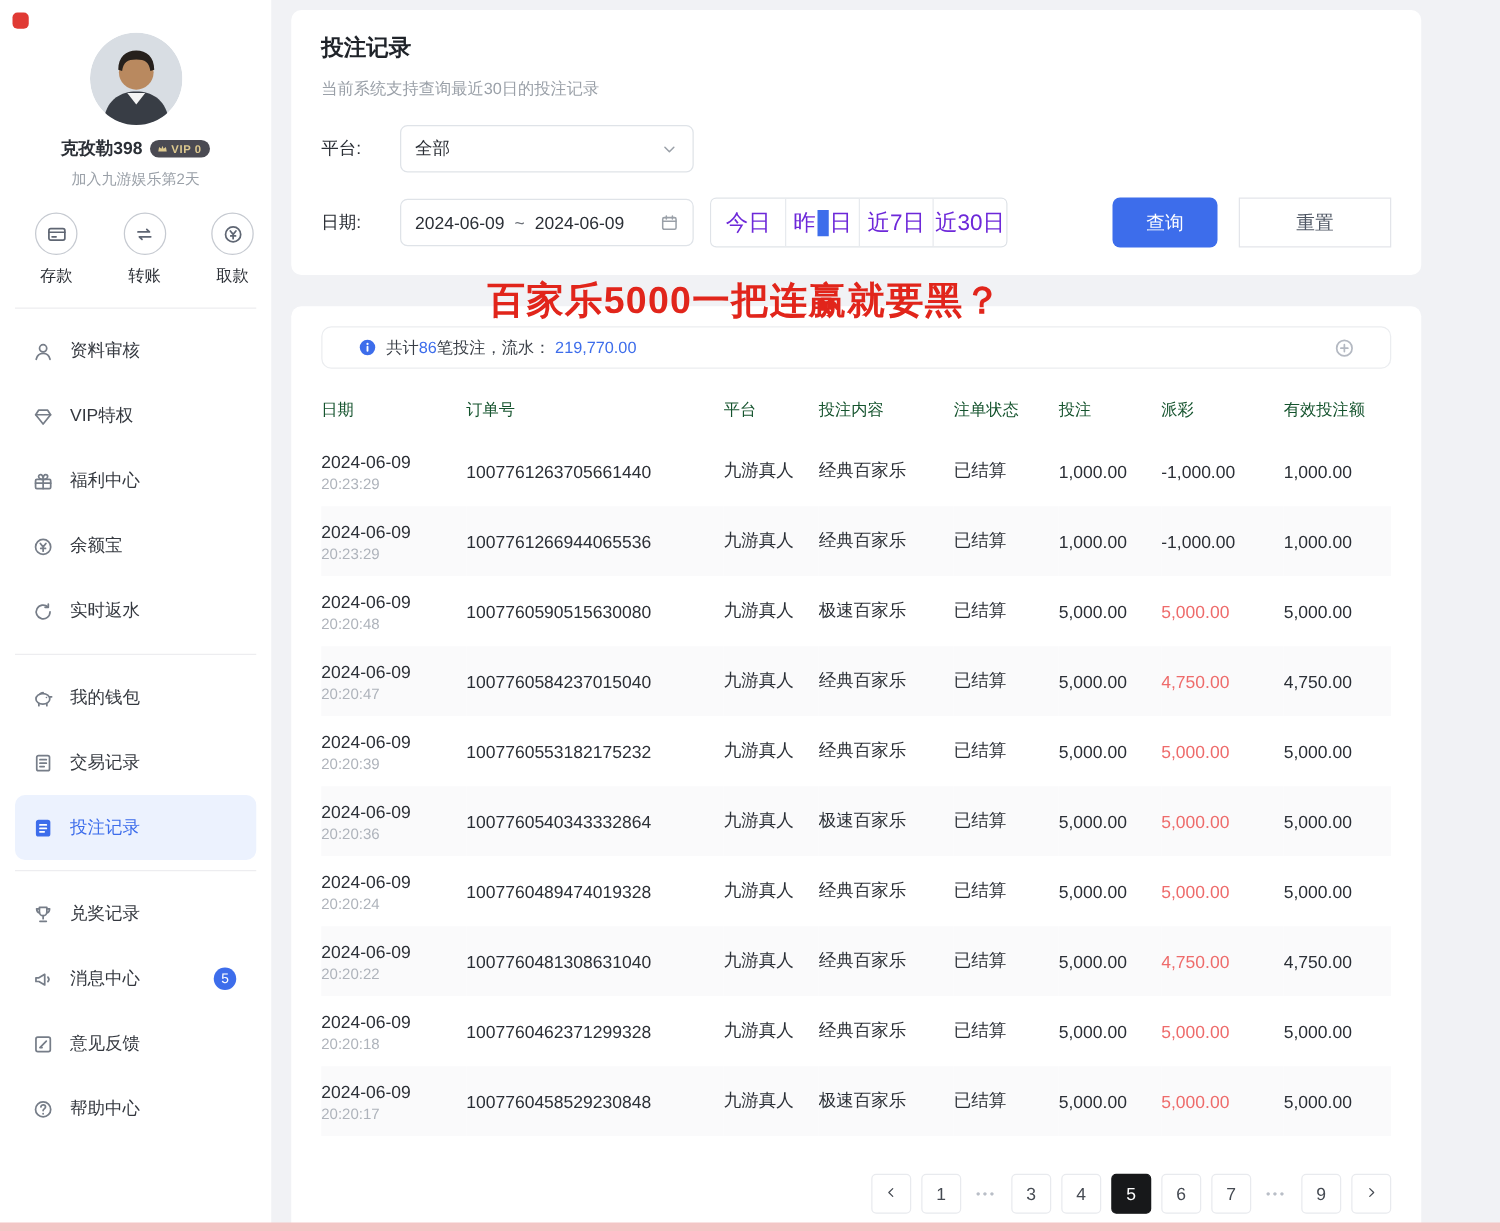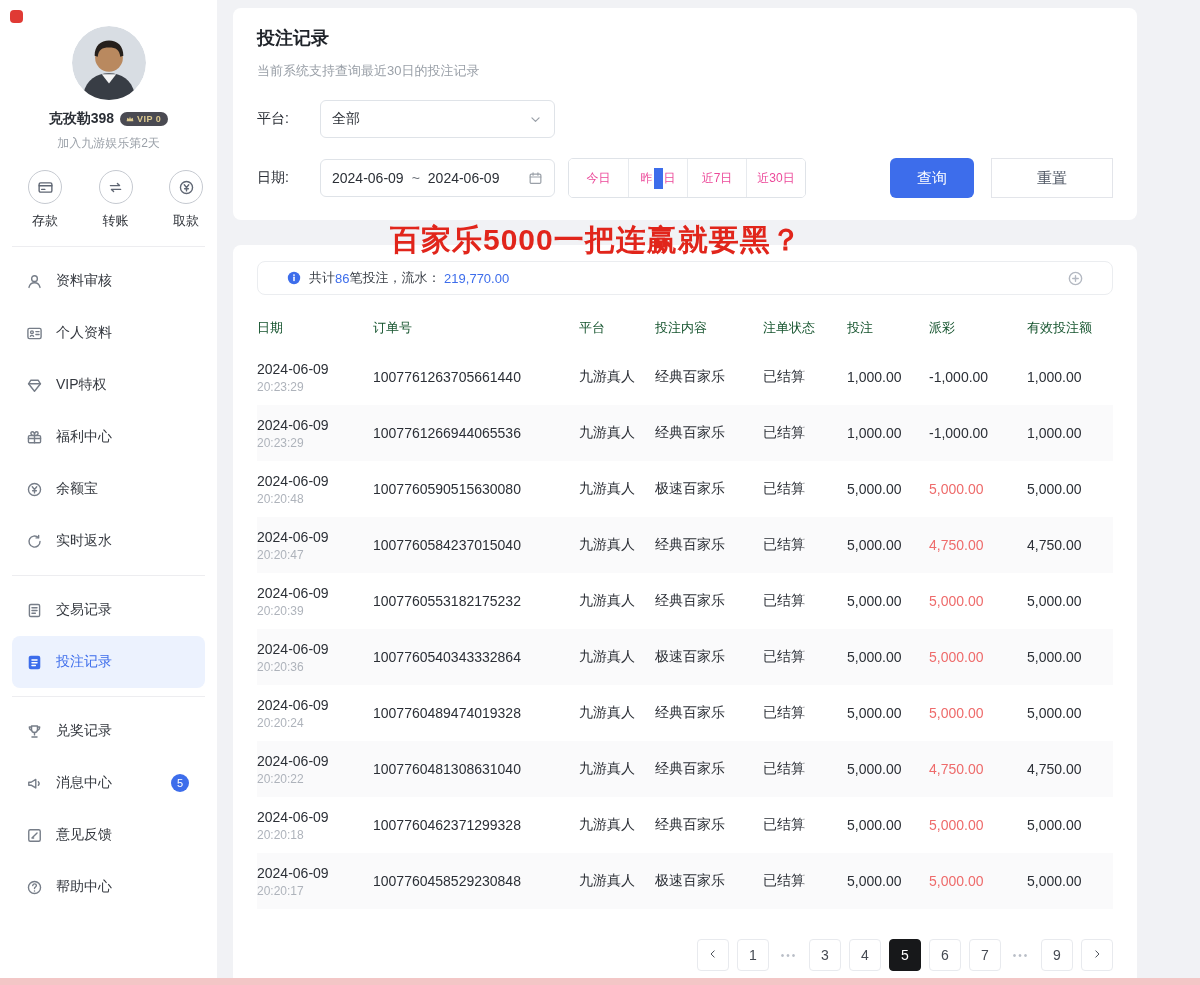"今日" .seg { color: #ec4899 -> #6d28d9; font-size: 12px -> 18px }
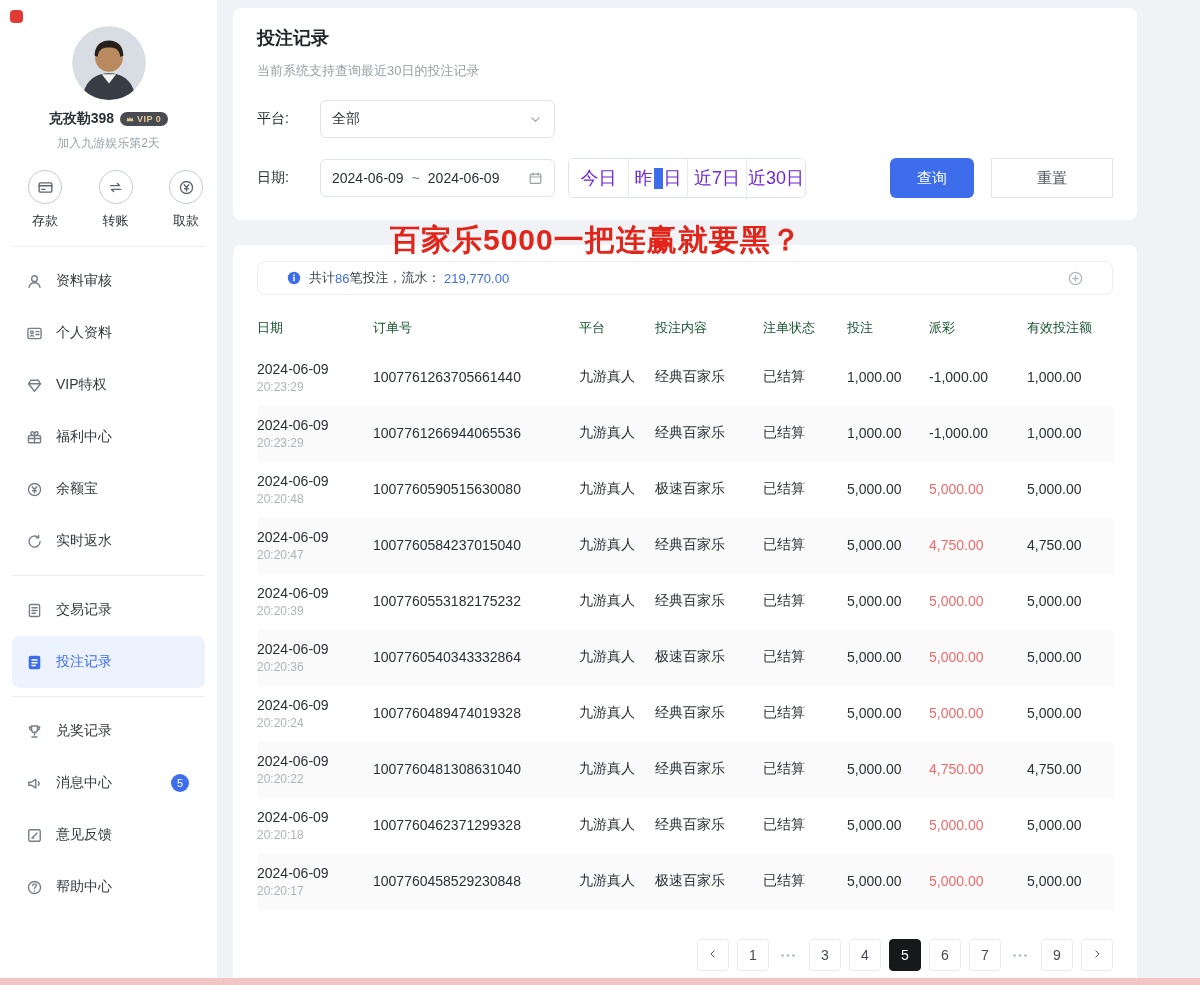"个人资料" div.menu-item { html: <div> <span> <svg> <rect></rect> <circle></circle> <path></path> </svg> </span> <span>个人资料</span> </div> -> none }
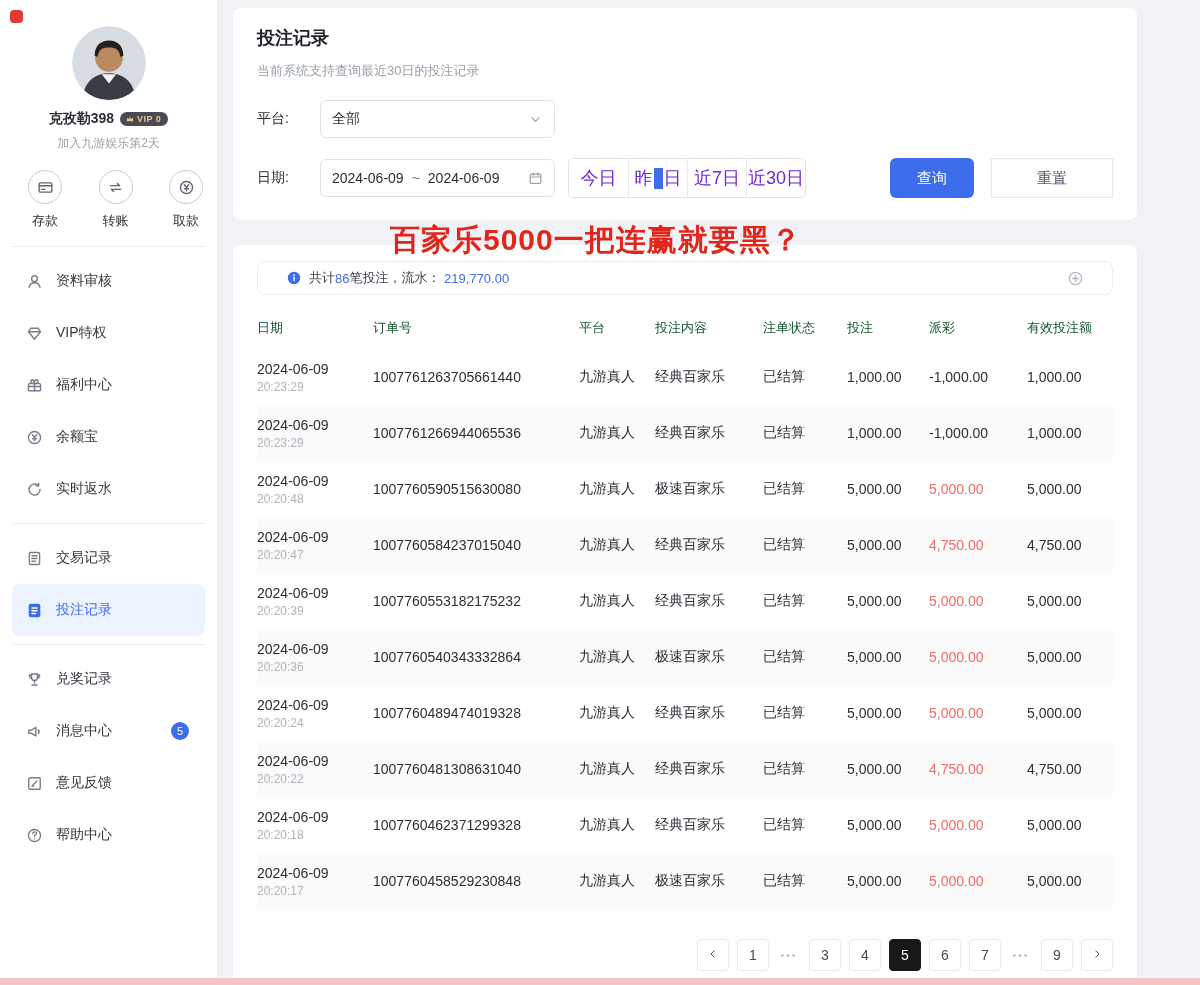"我的钱包" div.menu-item { html: none -> <div> <span> <svg> <ellipse></ellipse> <path></path> <circle></circle> </svg> </span> <span>我的钱包</span> </div> }
